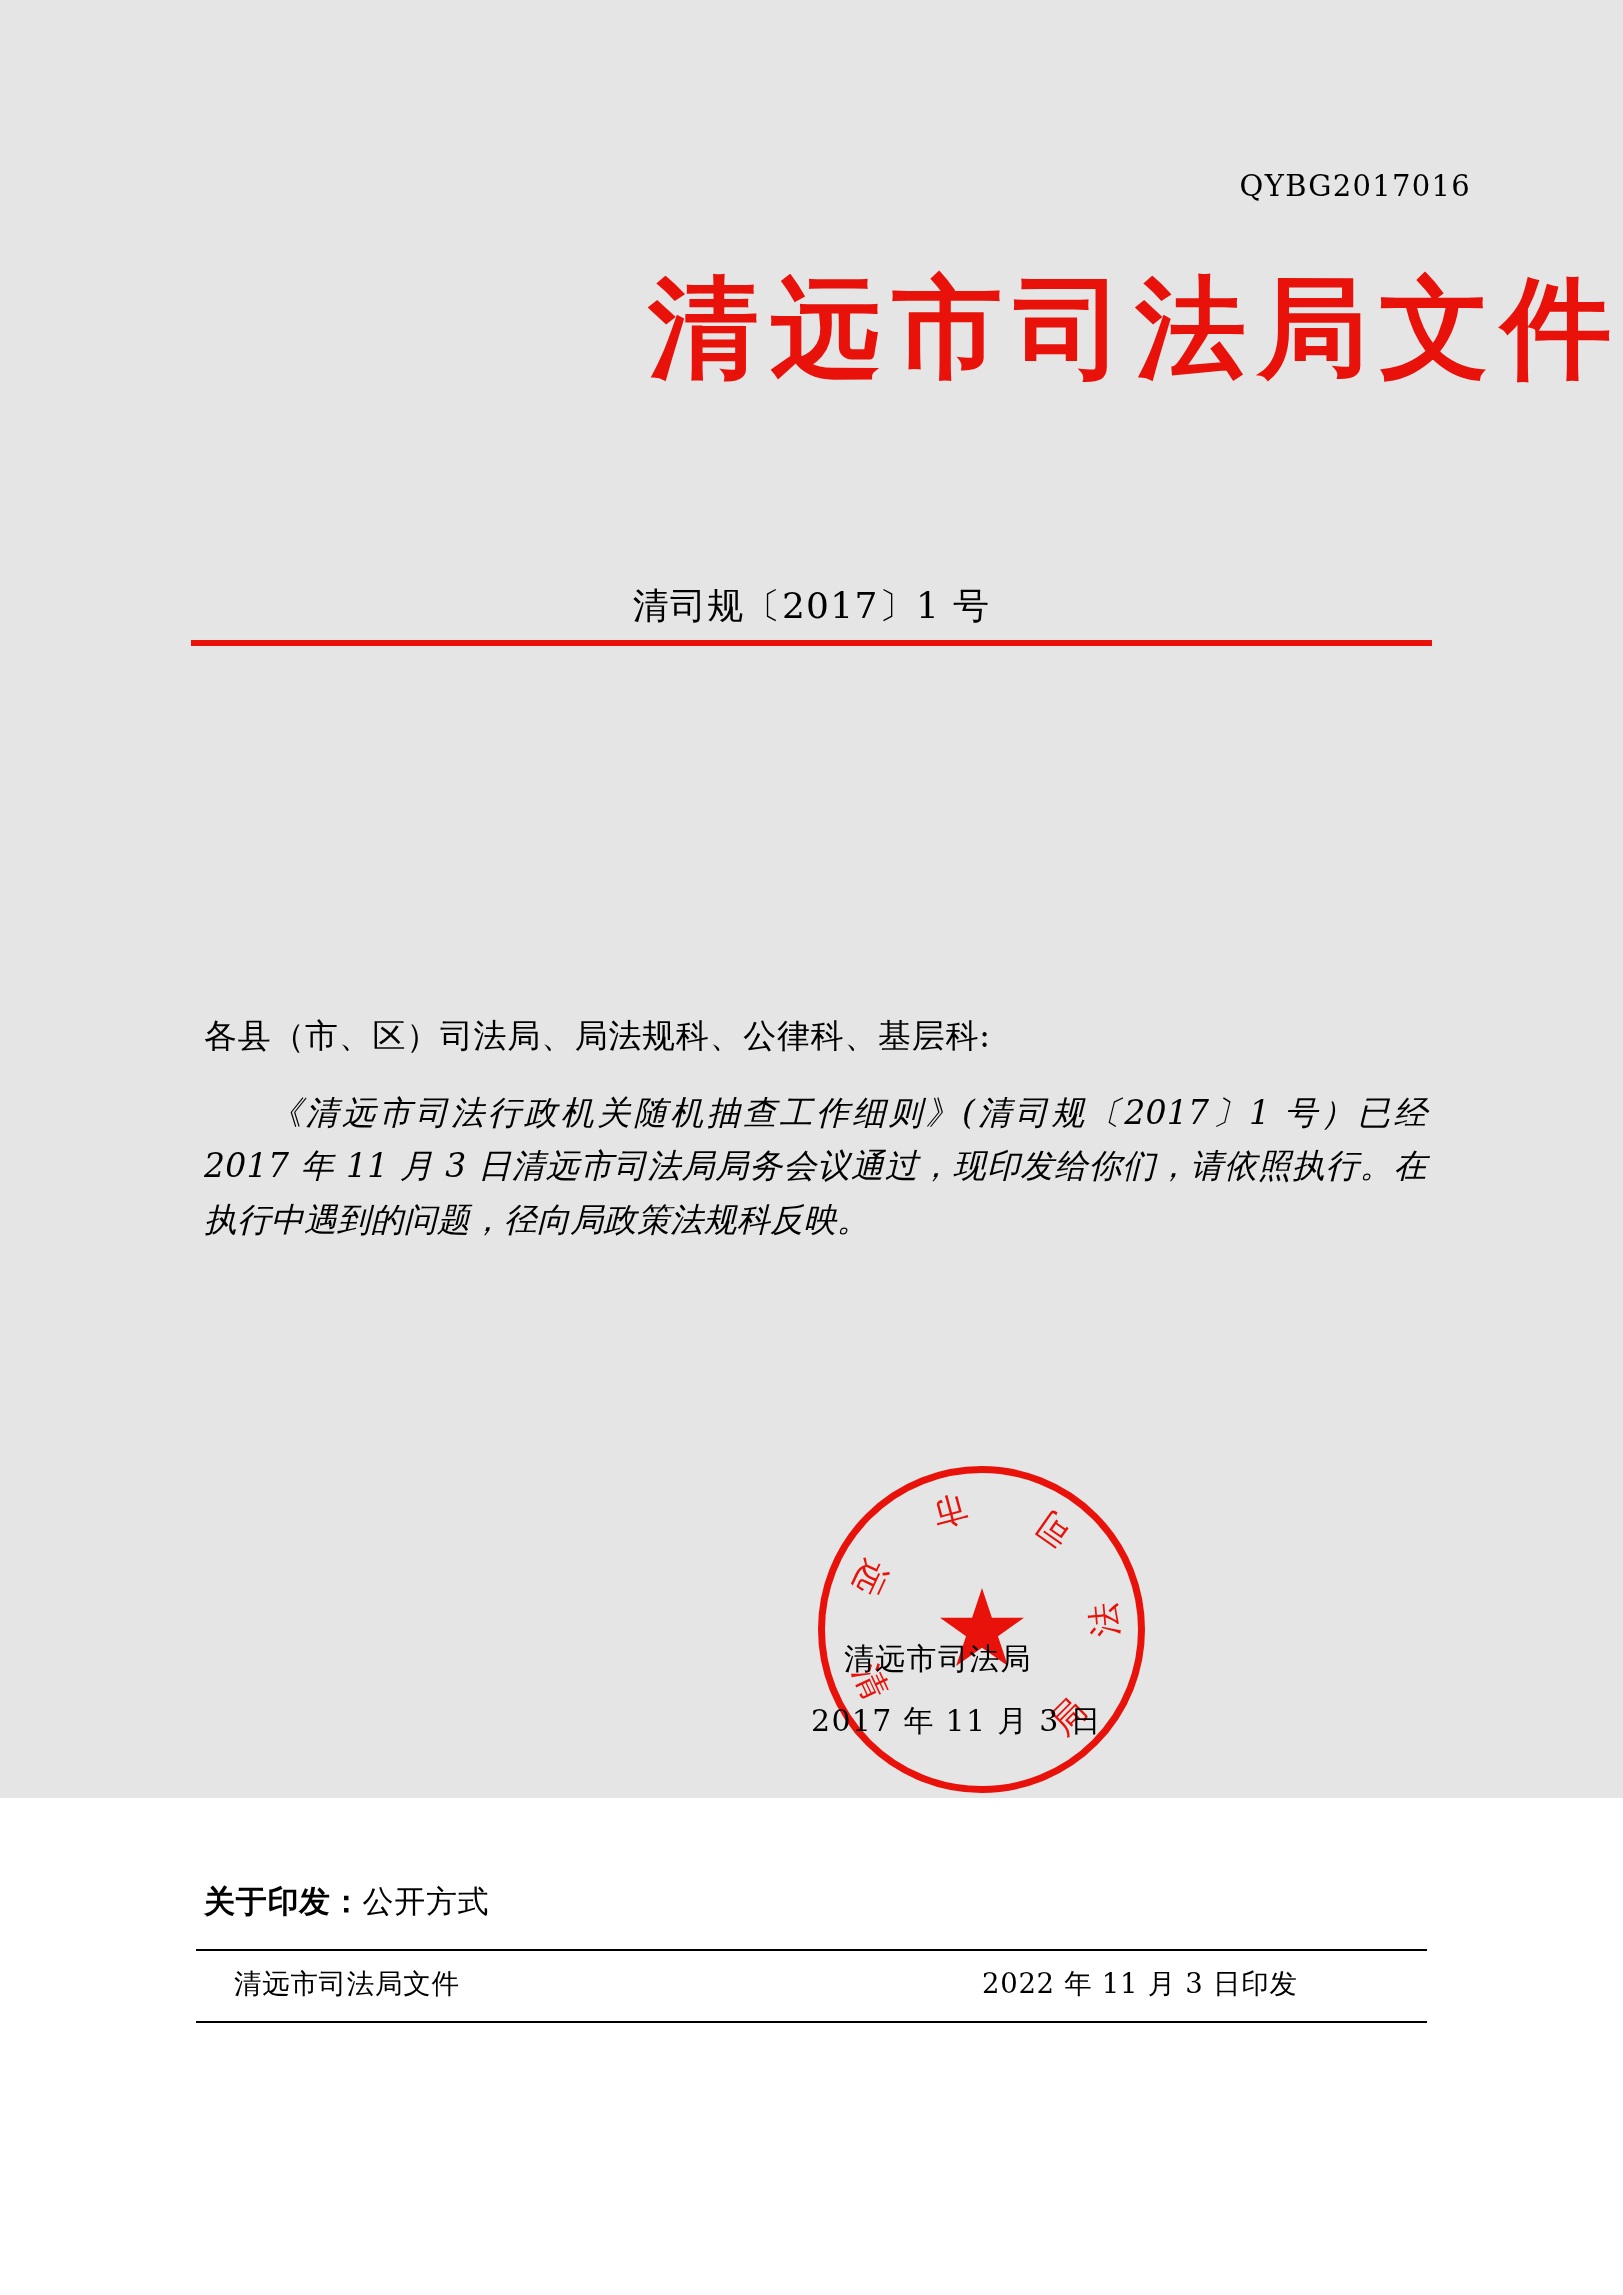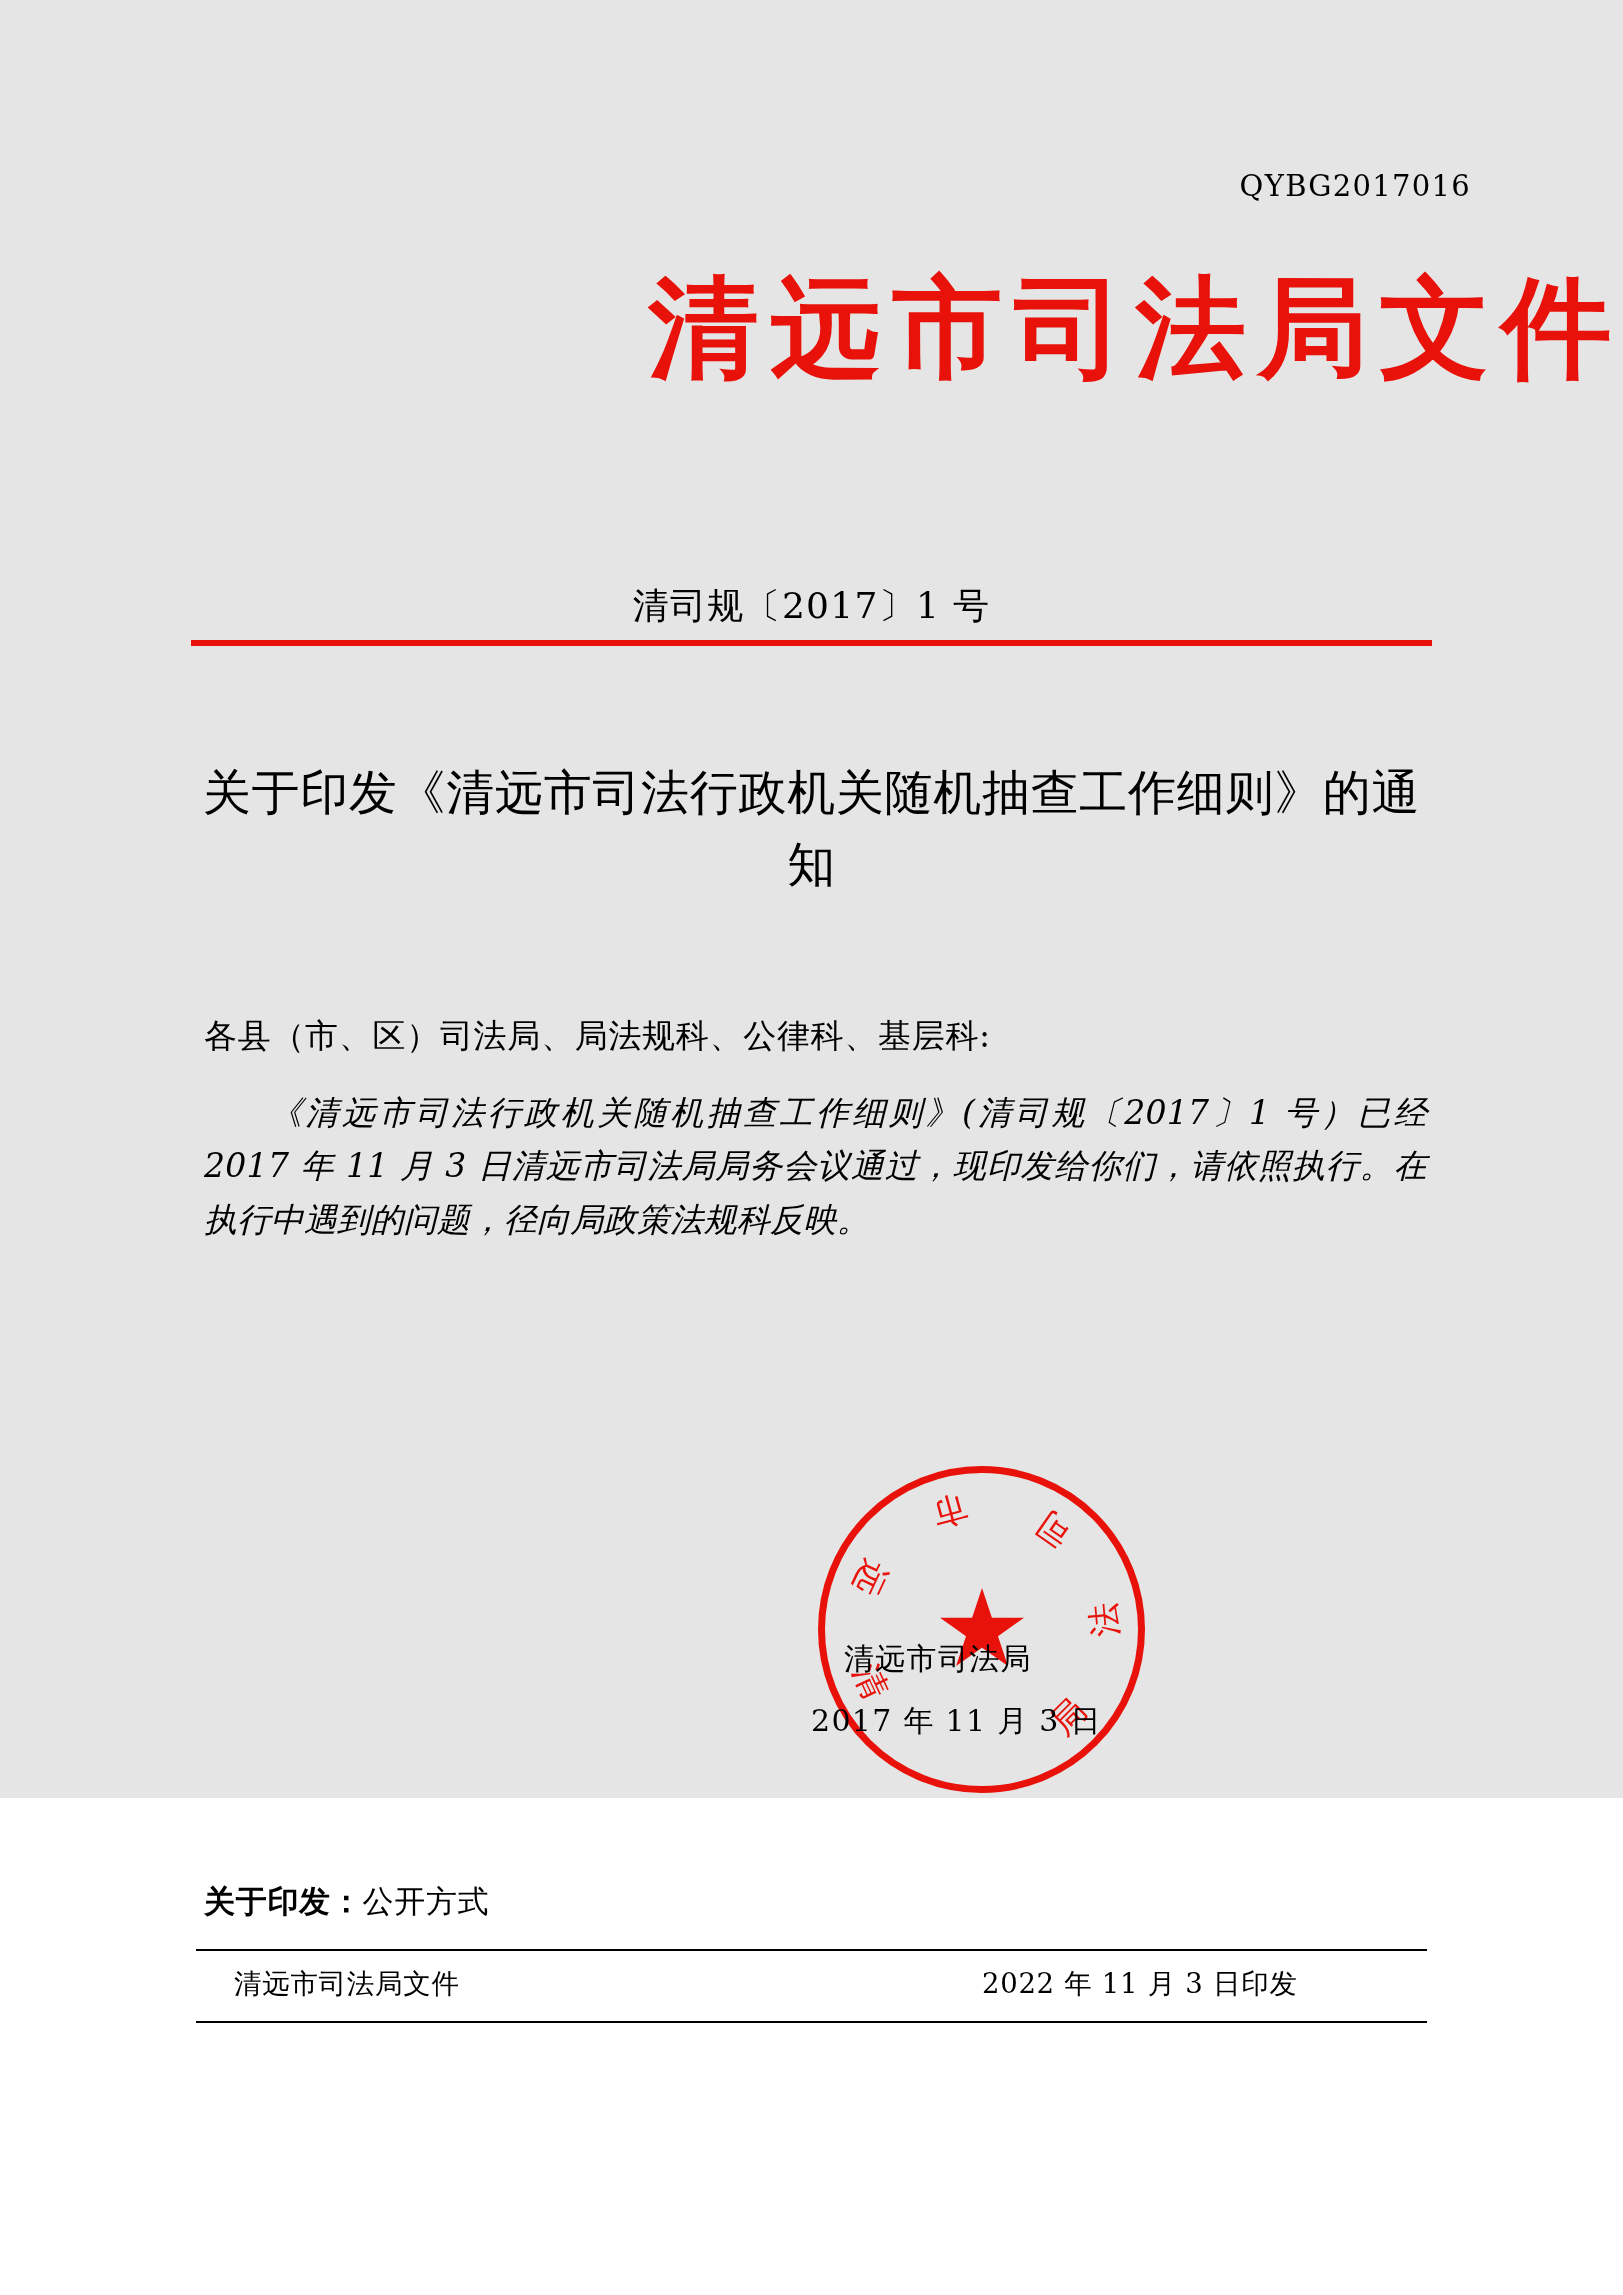"关于印发《清远市司法行政机关随机抽查工作细则》的通知" div.doc-title { html: <div>关于印发《清远市司法行政机关随机抽查工作细则》的通知</div> -> none }
